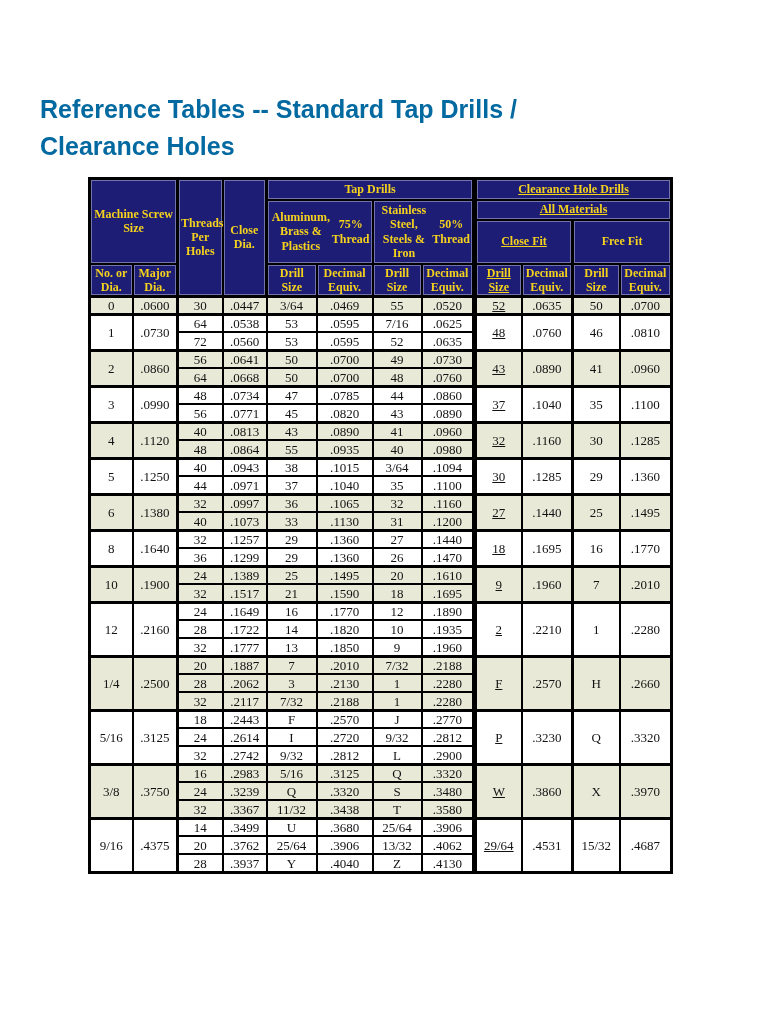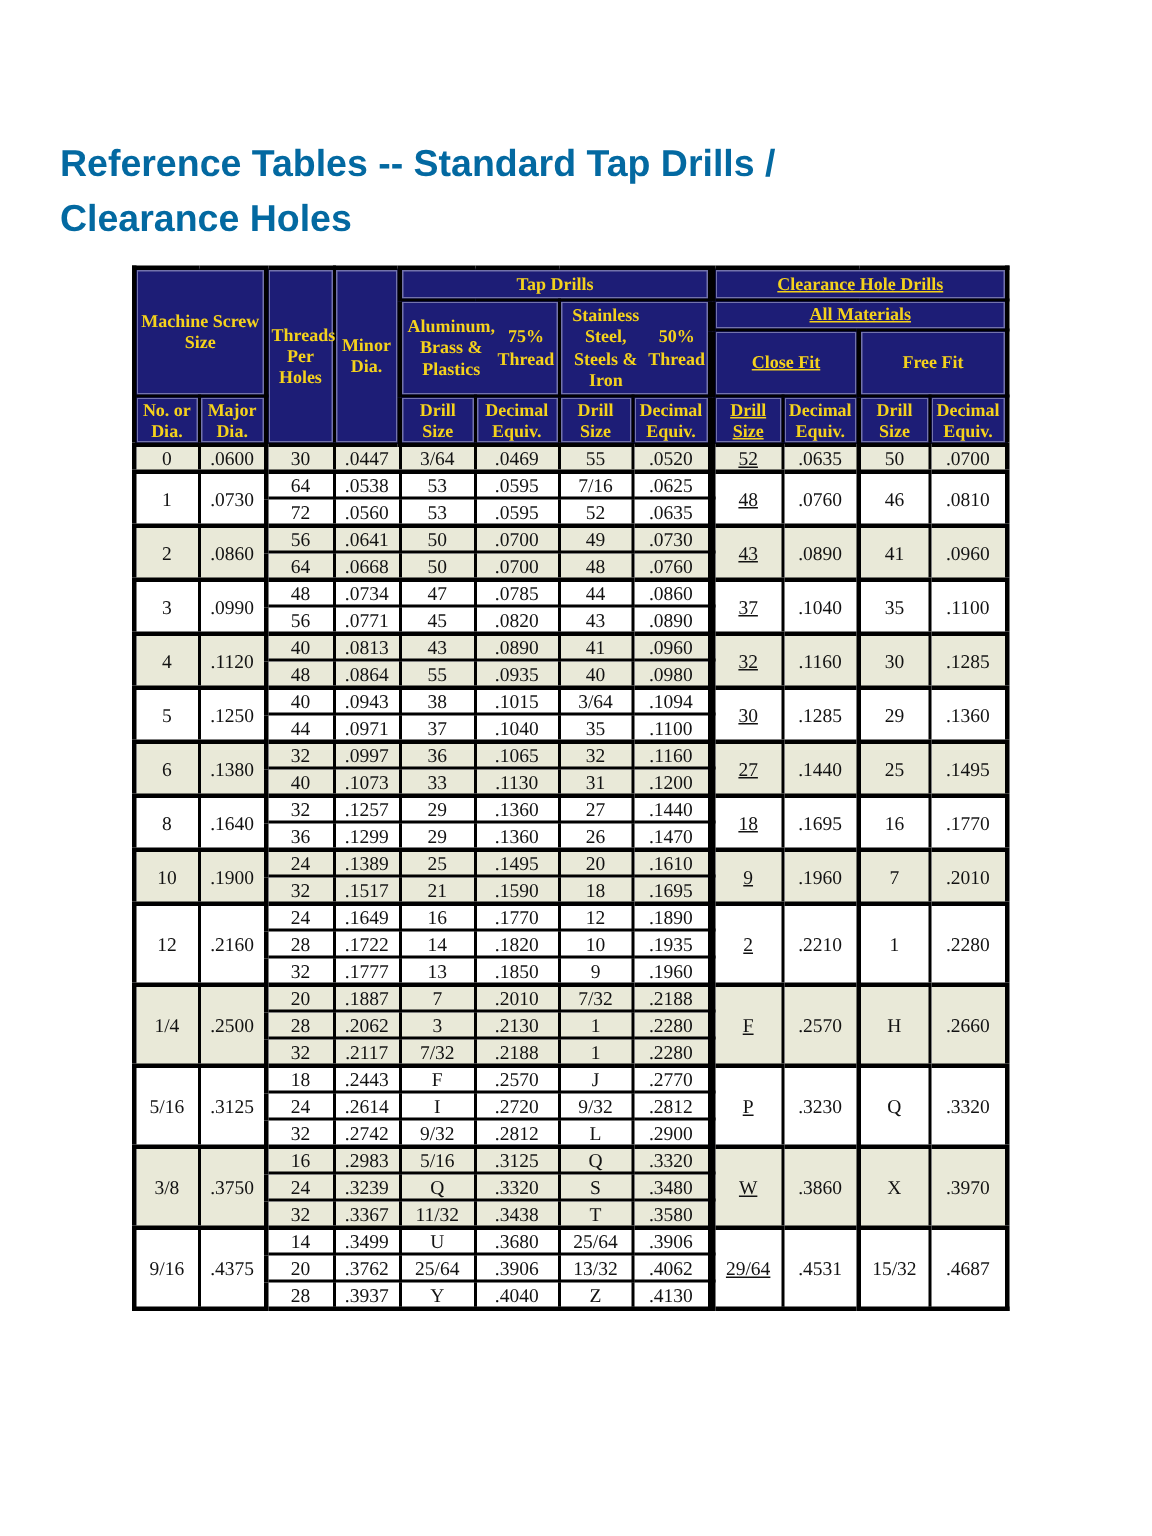"Minor Dia." th { text: Minor -> Close }
